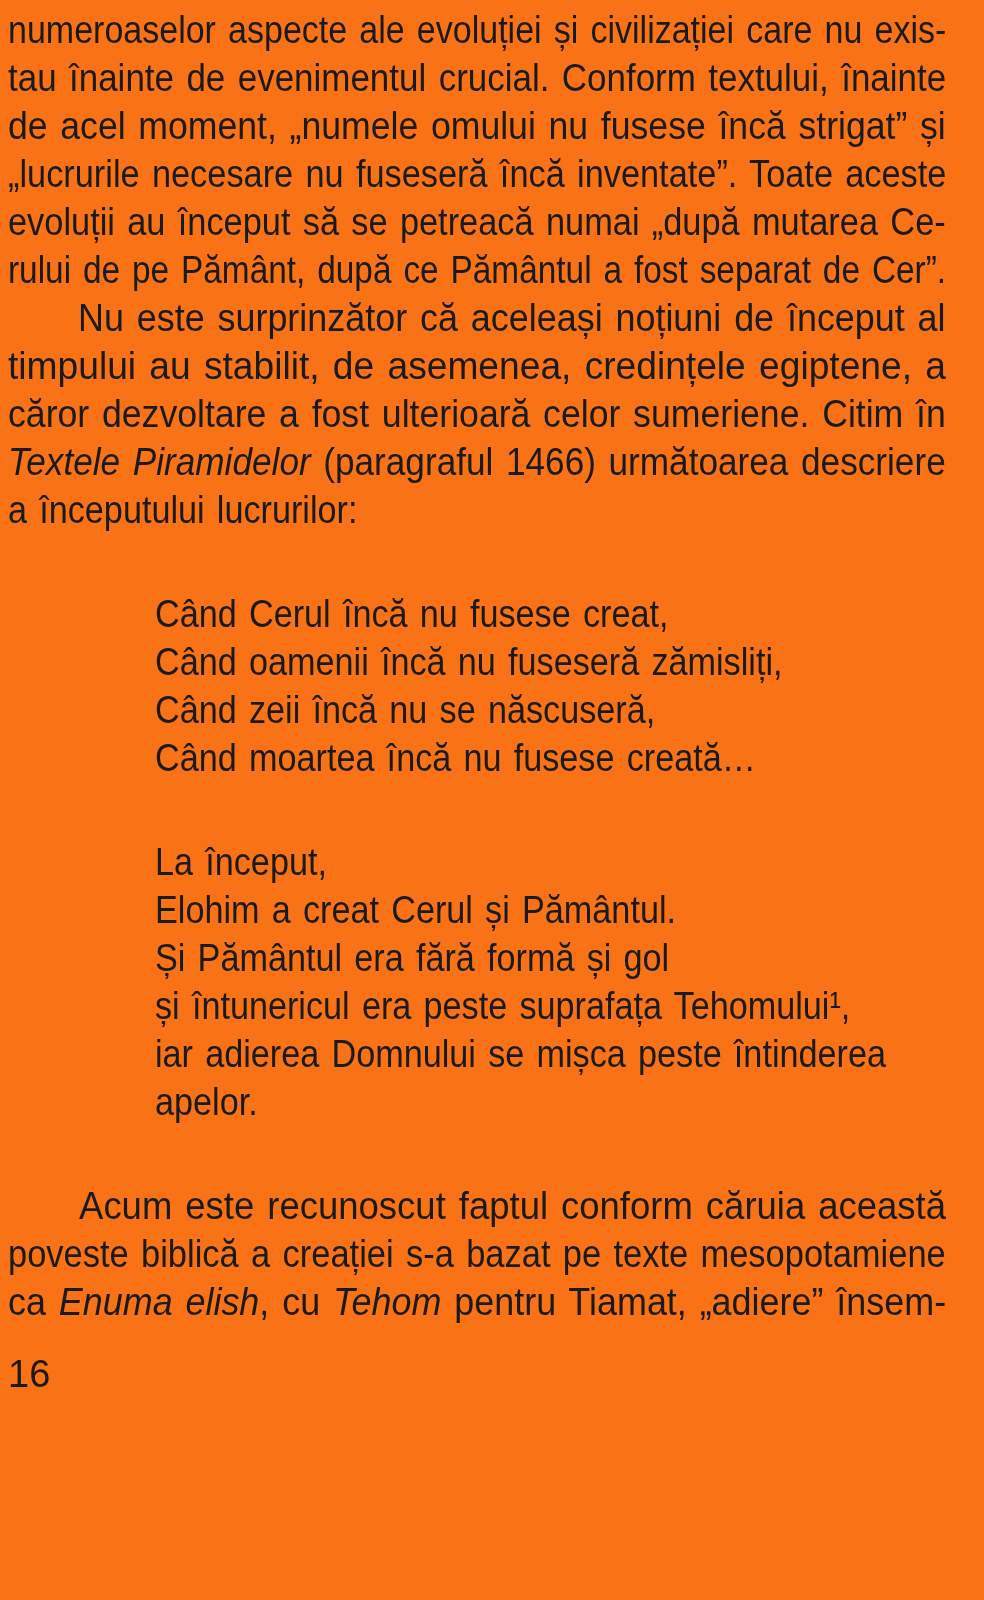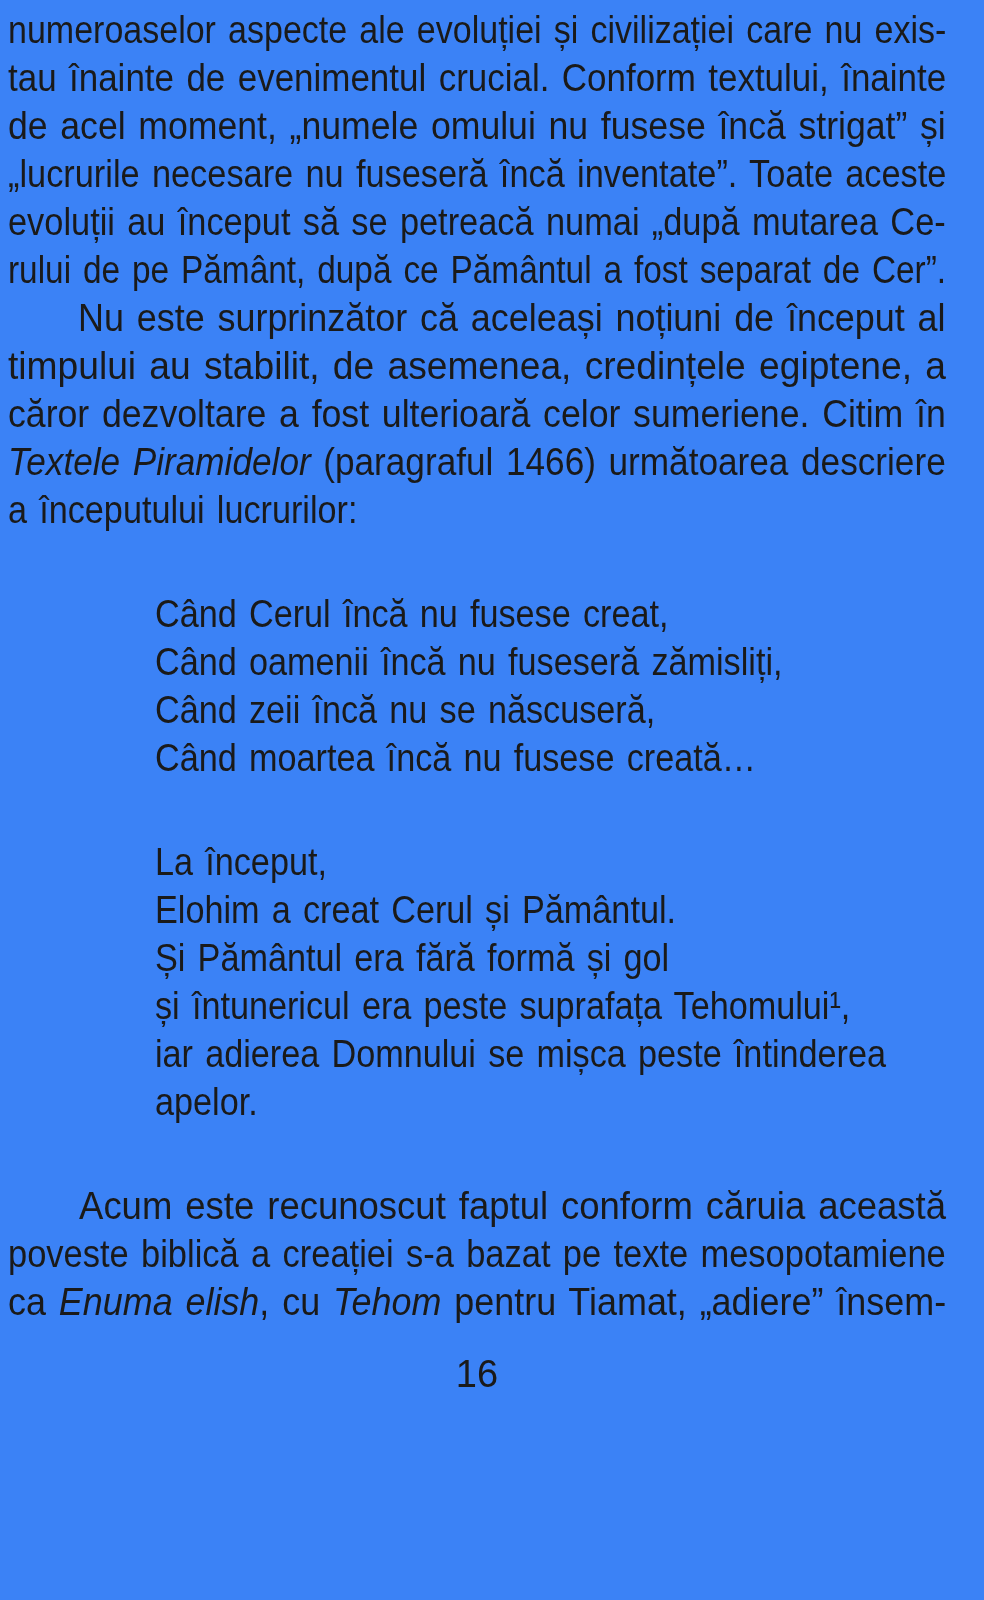"numeroaselor aspecte ale evoluției și" .page { background: #3b82f6 -> #f97316 }
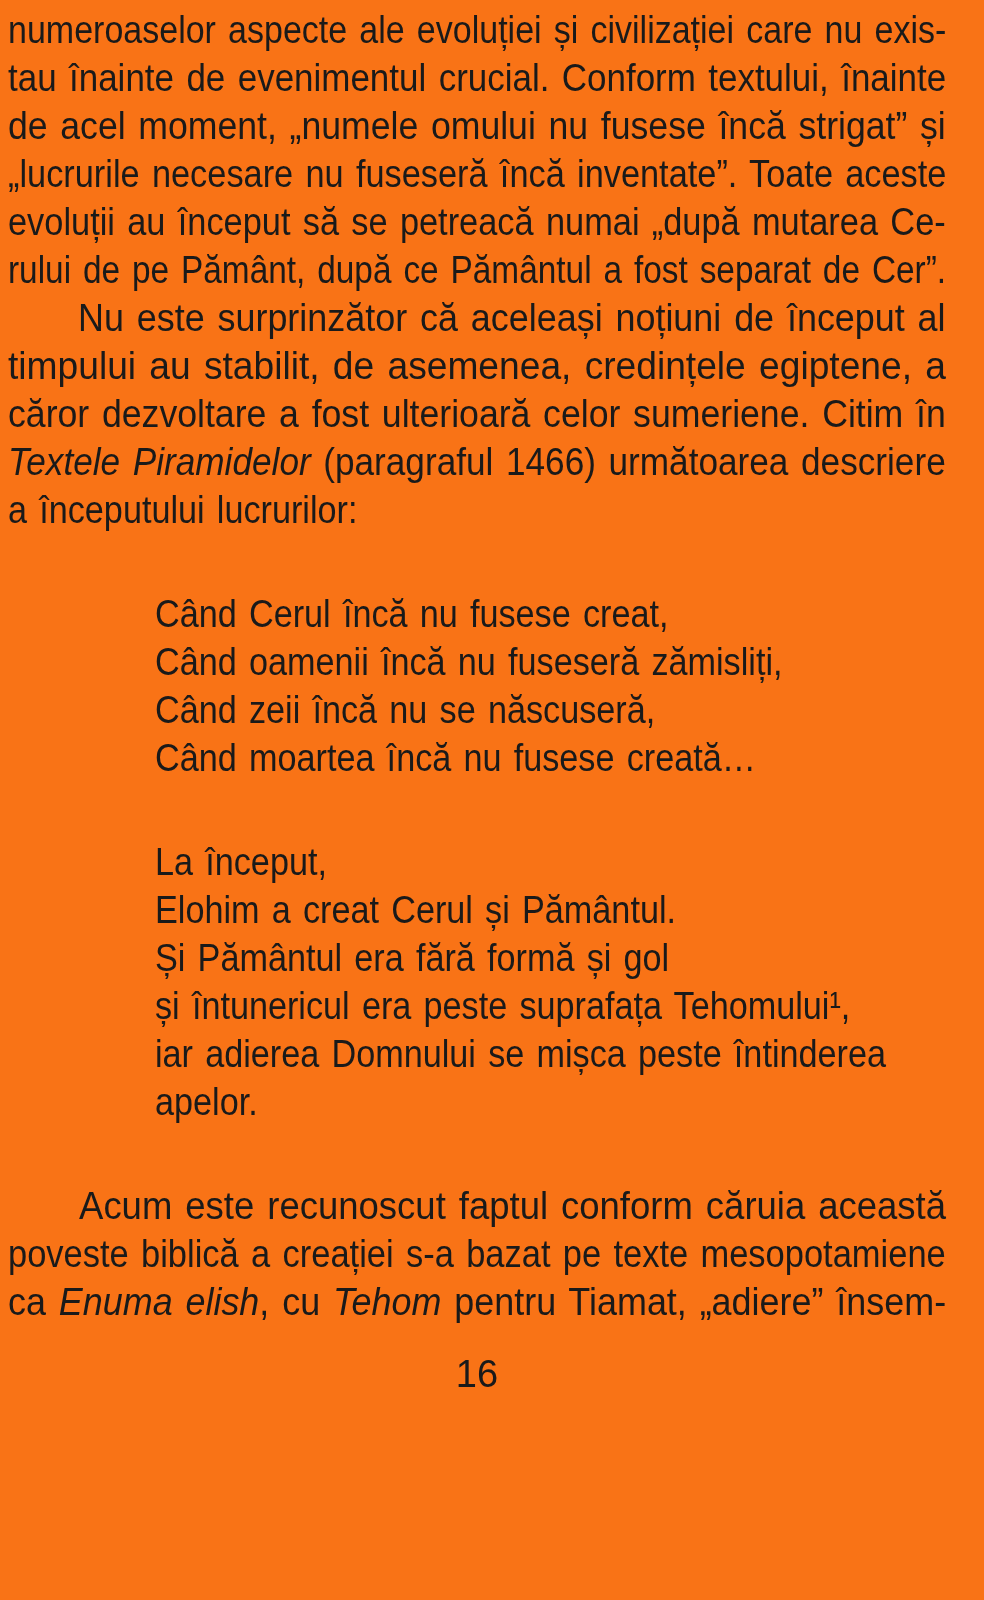"16" .pageno { text-align: center -> none }
